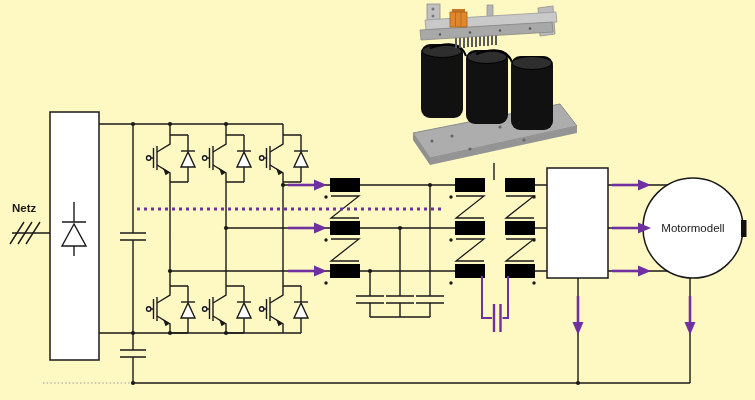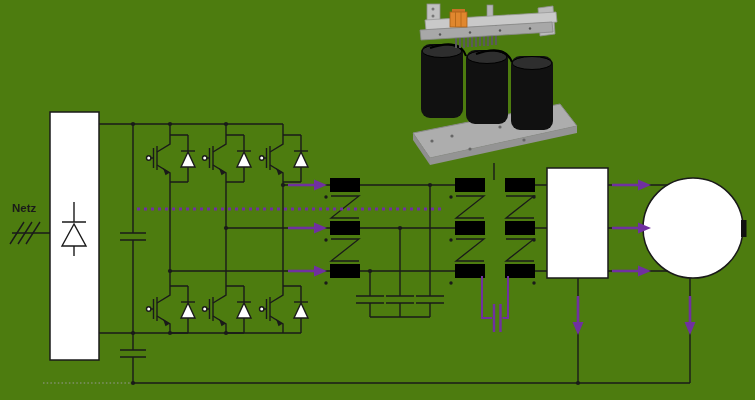"Netz" #stage { background: #4d7c0f -> #fef9c3 }
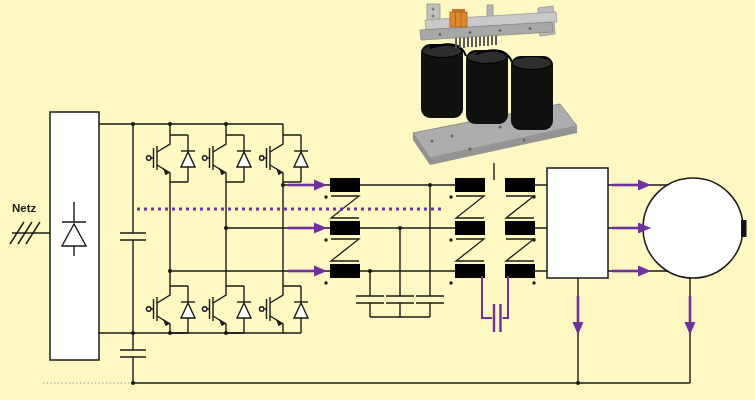"Motormodell" div.lbl { html: none -> <div>Motormodell</div> }
